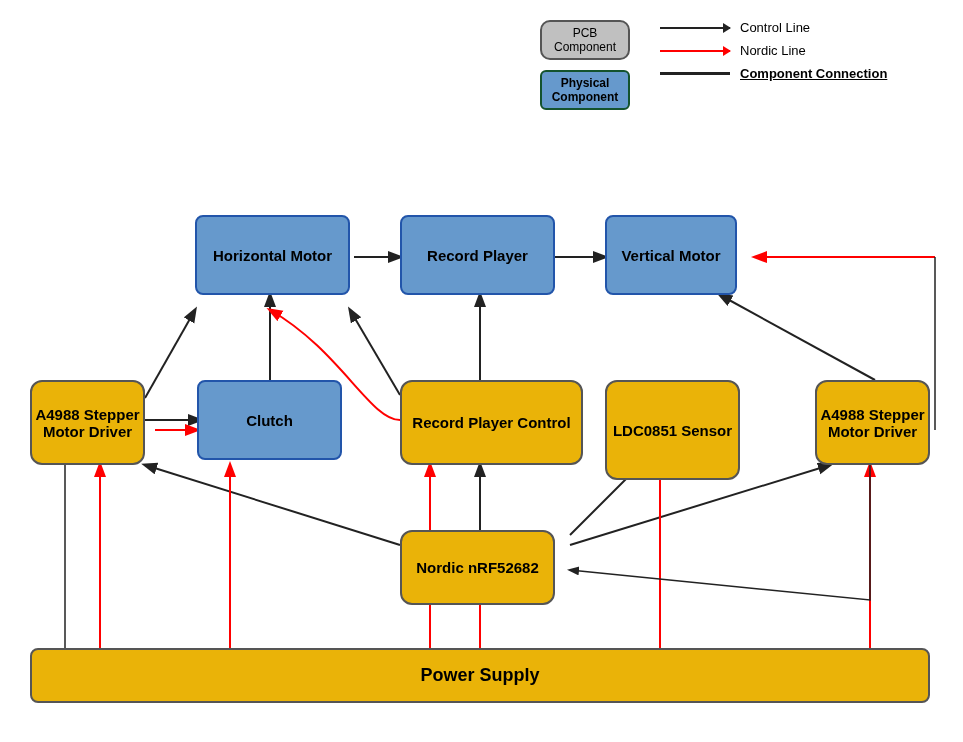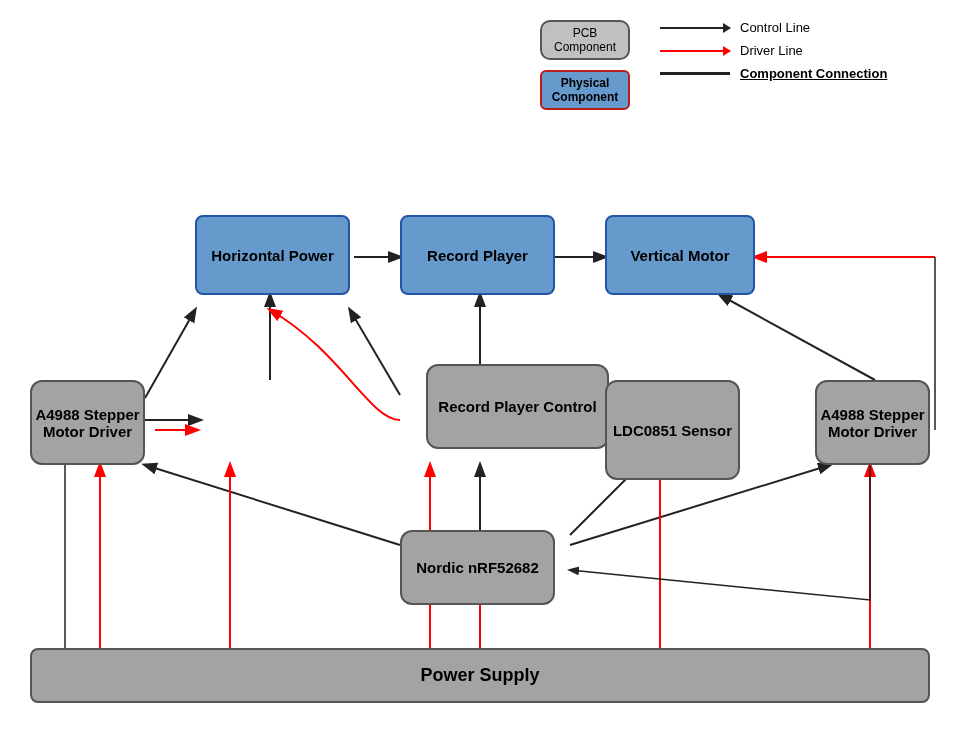"Driver Line" span { text: Driver -> Nordic }
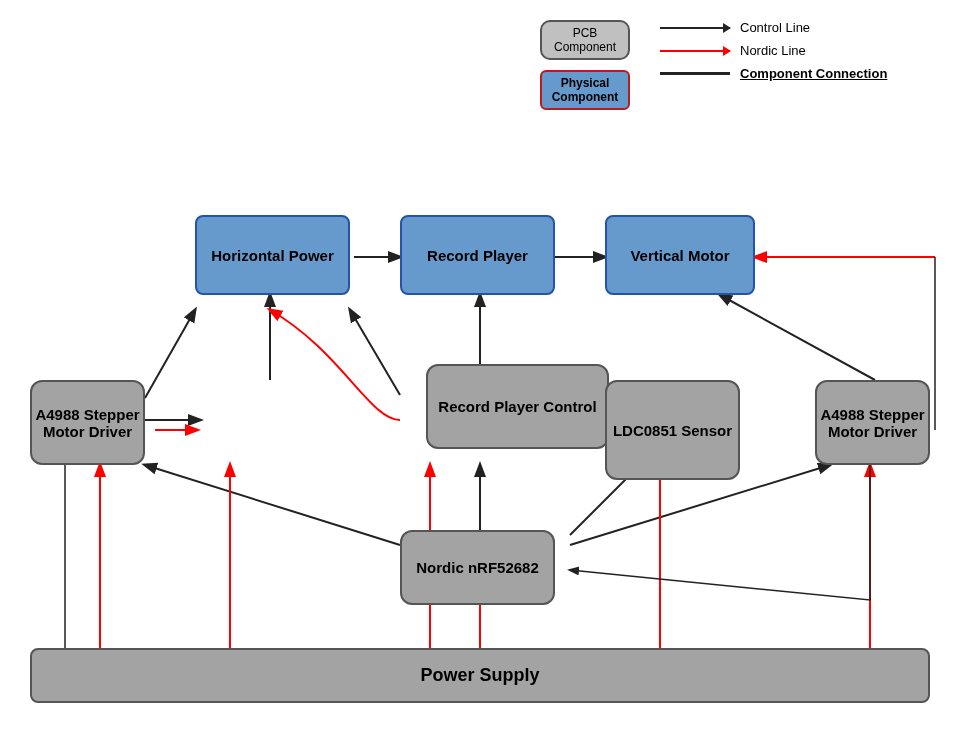"Physical Component" .legend-box-physical { border: 2px solid #b91c1c -> 2px solid #14532d }
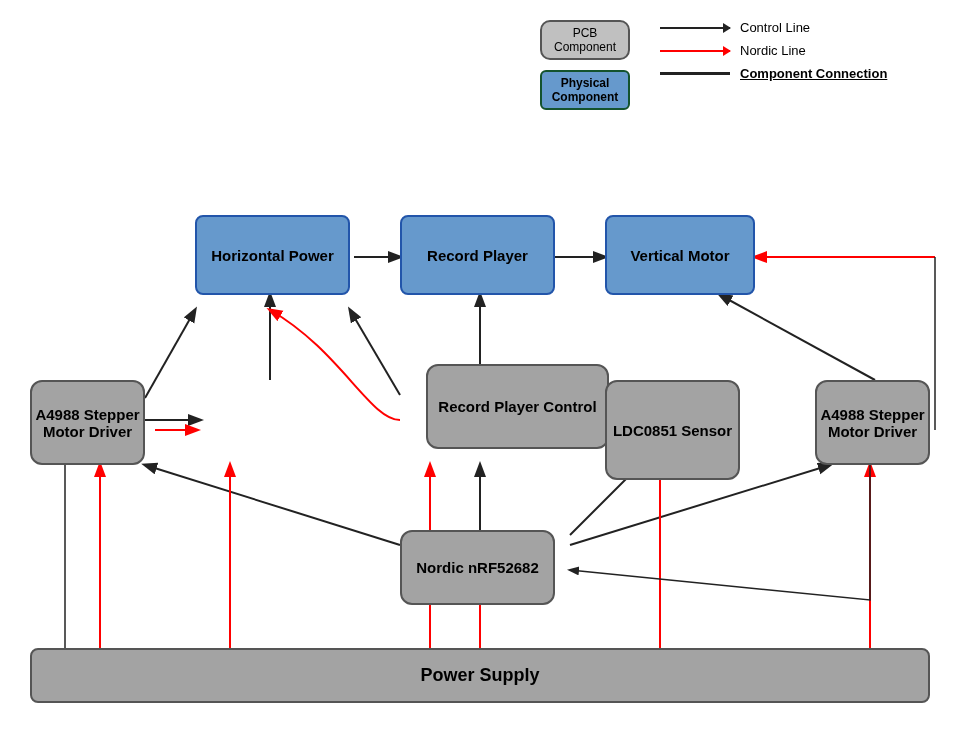"Horizontal Power" span { text: Power -> Motor }
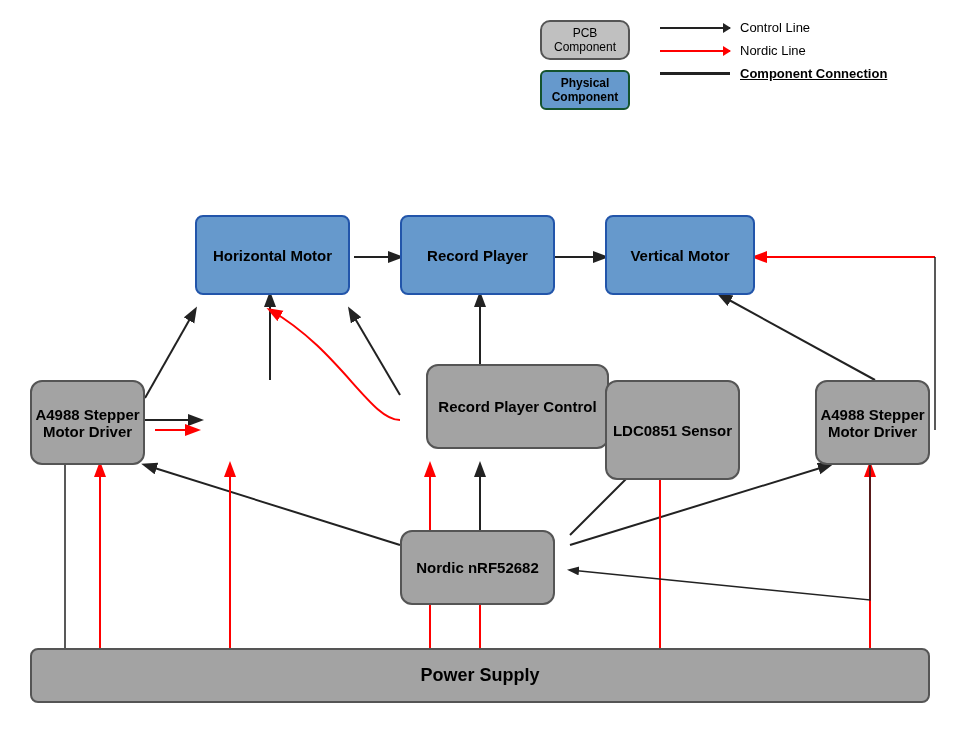"Vertical Motor" div.node { width: 150px -> 132px }
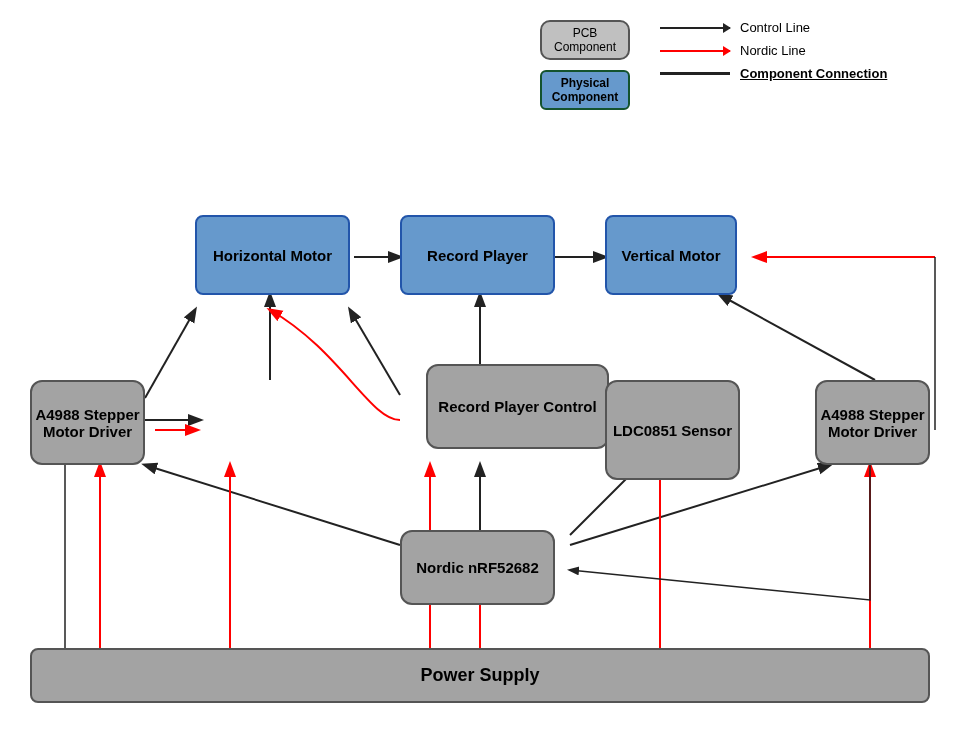"A4988 Stepper Motor Driver" .node-pcb { background: #a3a3a3 -> #eab308 }
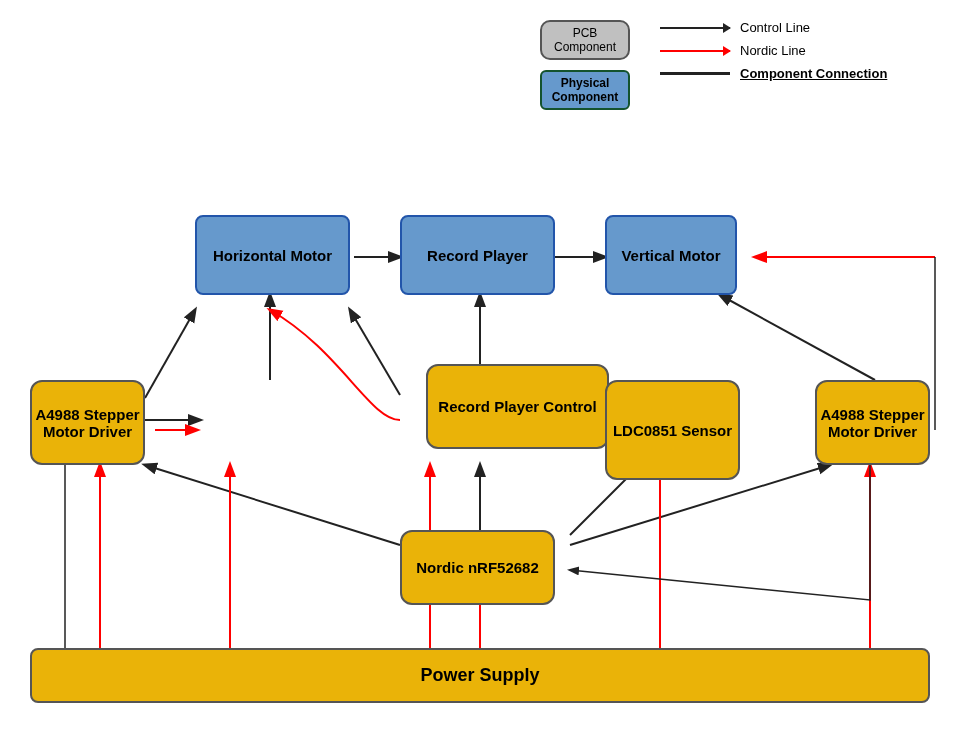"Clutch" div.node { html: none -> <div> <span>Clutch</span> </div> }
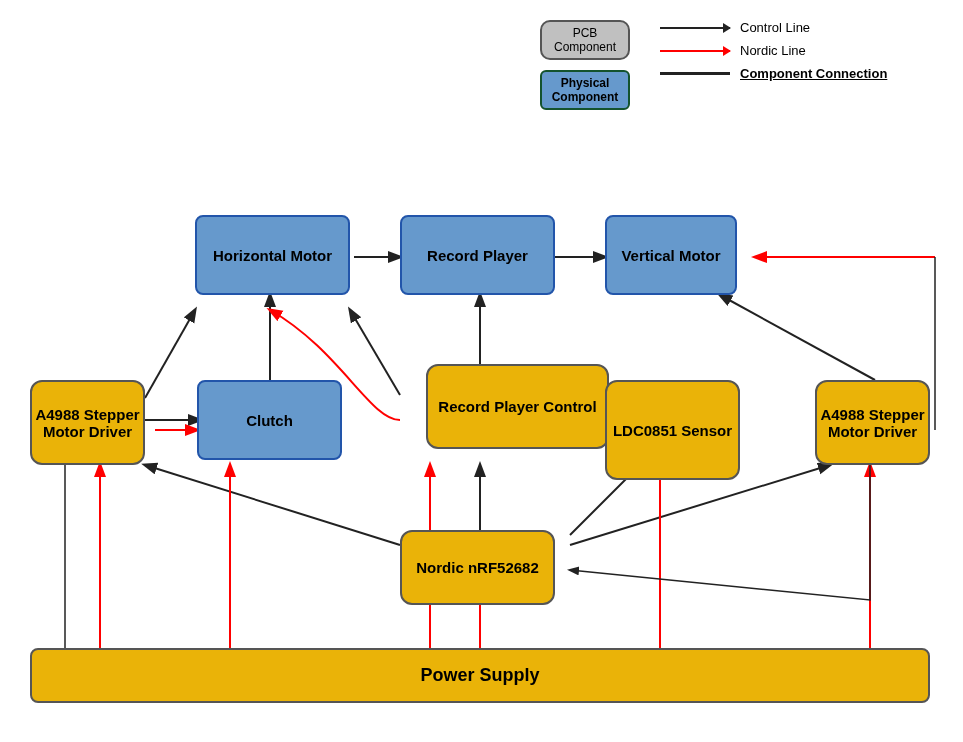"Record Player Control" div.node { margin-left: 26px -> none; top: 364px -> 380px }
